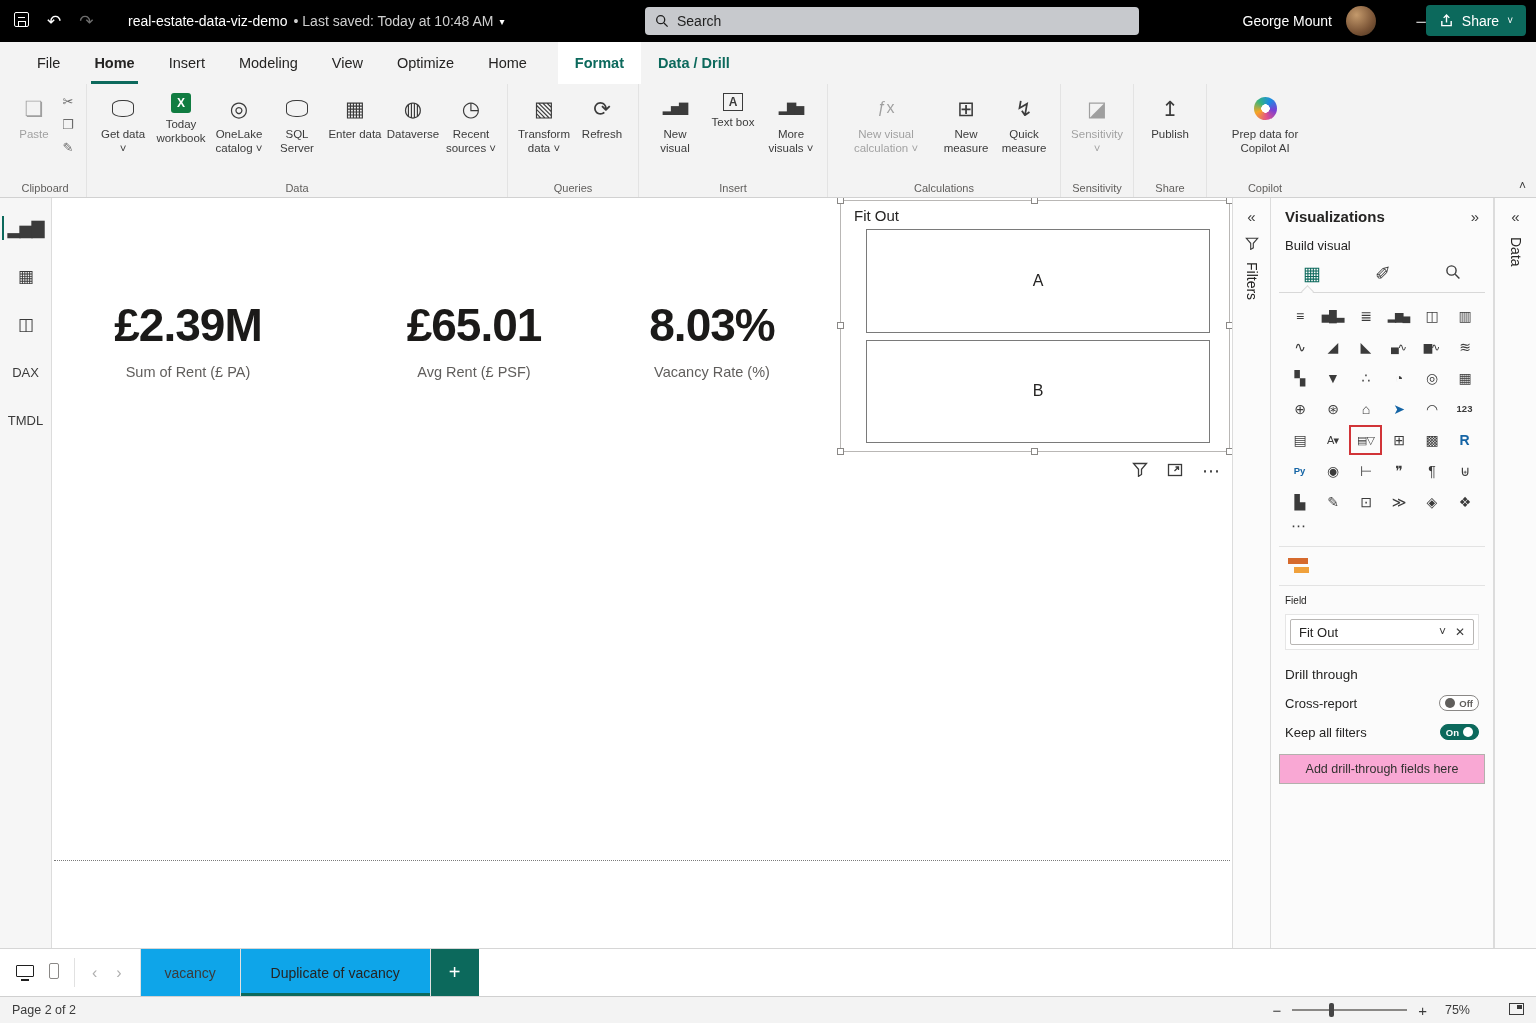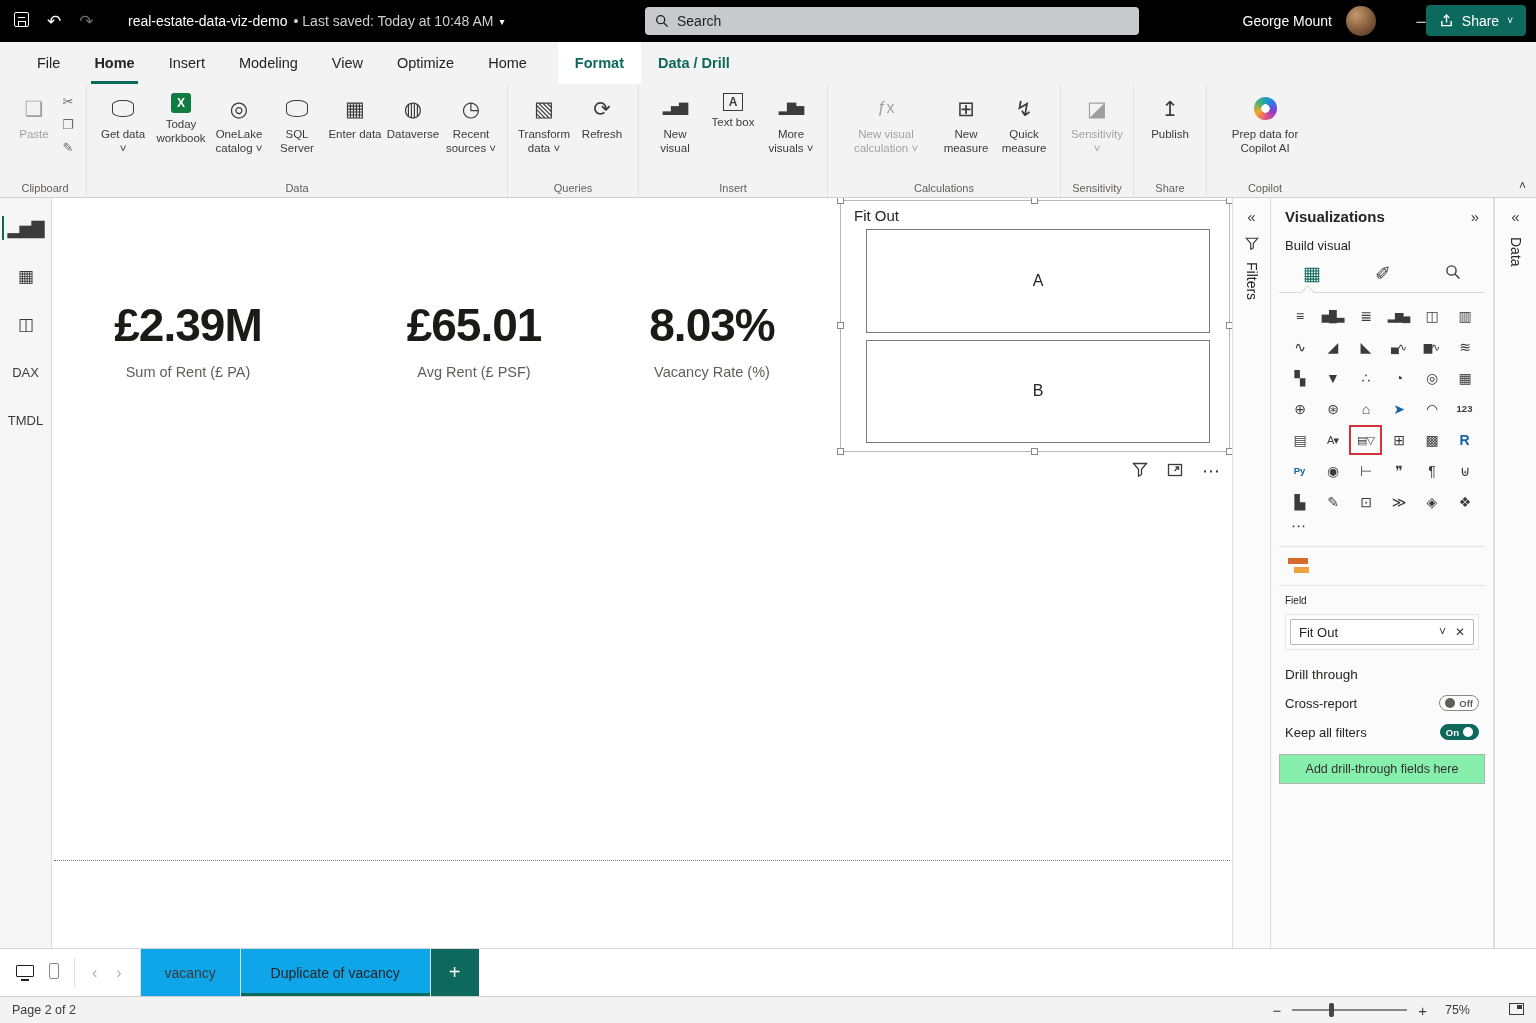"Add drill-through fields here" .add-fields { background: #86efac -> #f9a8d4 }
